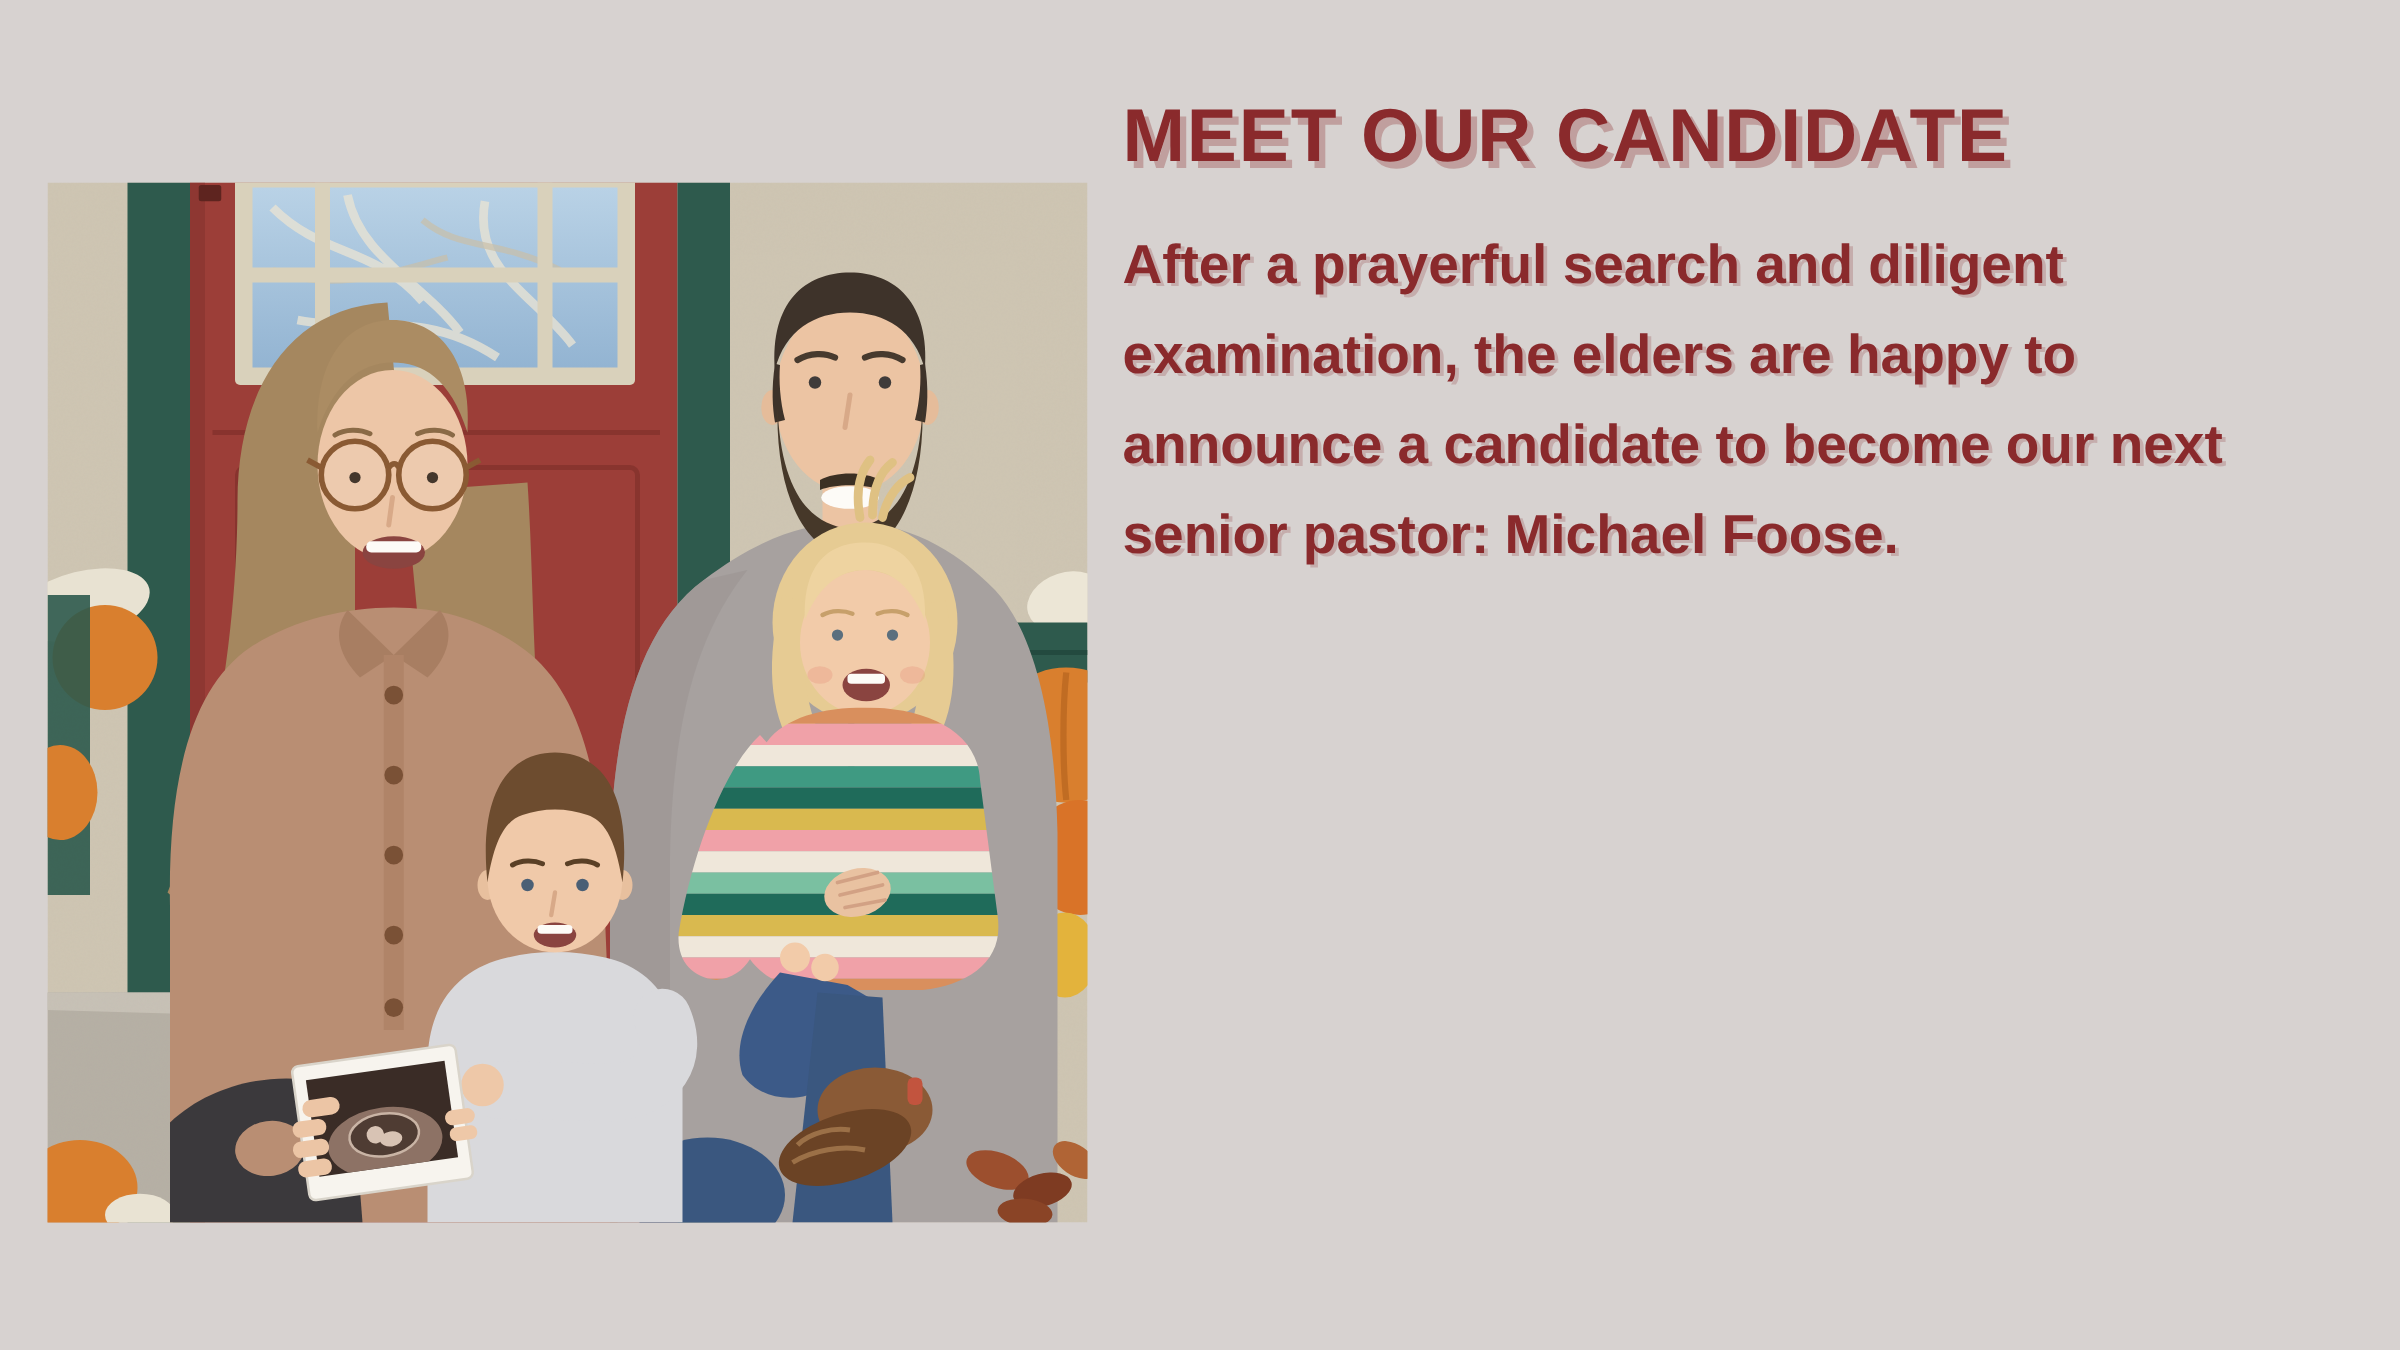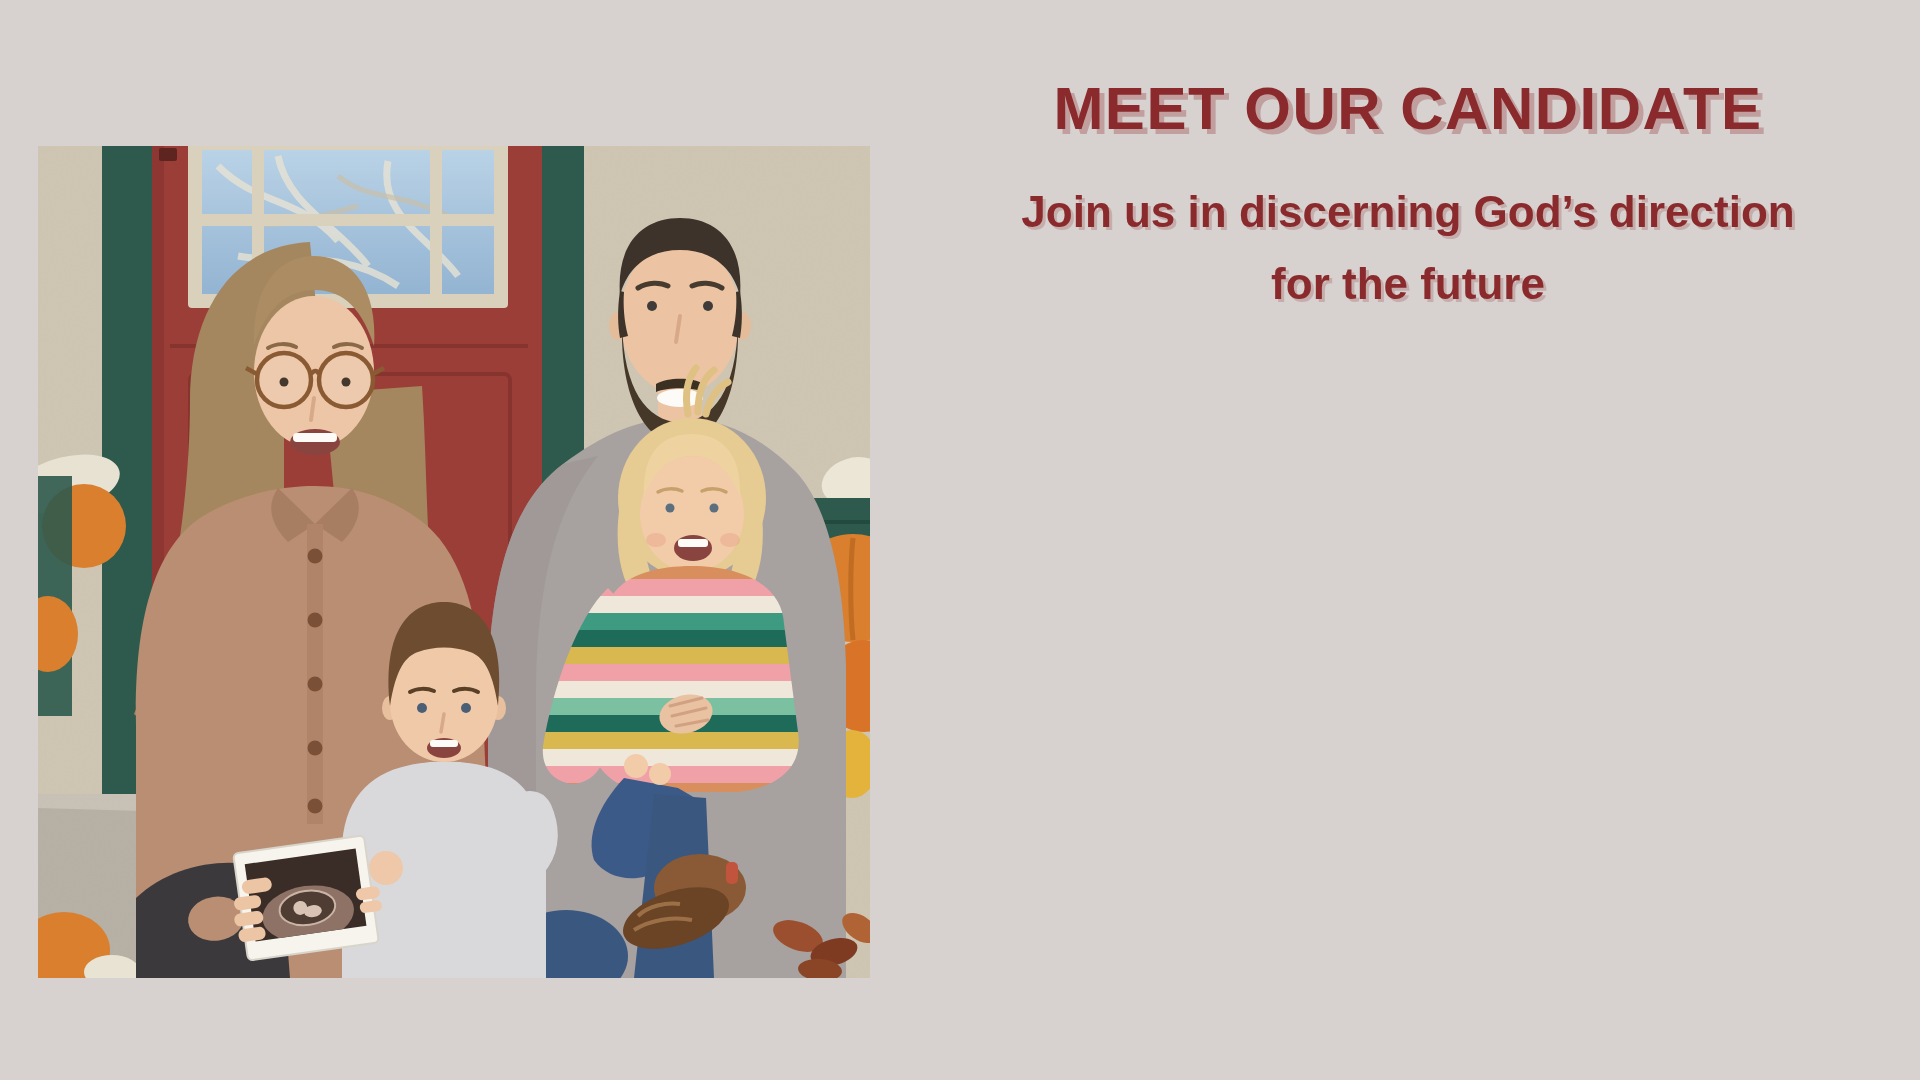"MEET OUR CANDIDATE" .content { text-align: center -> left }
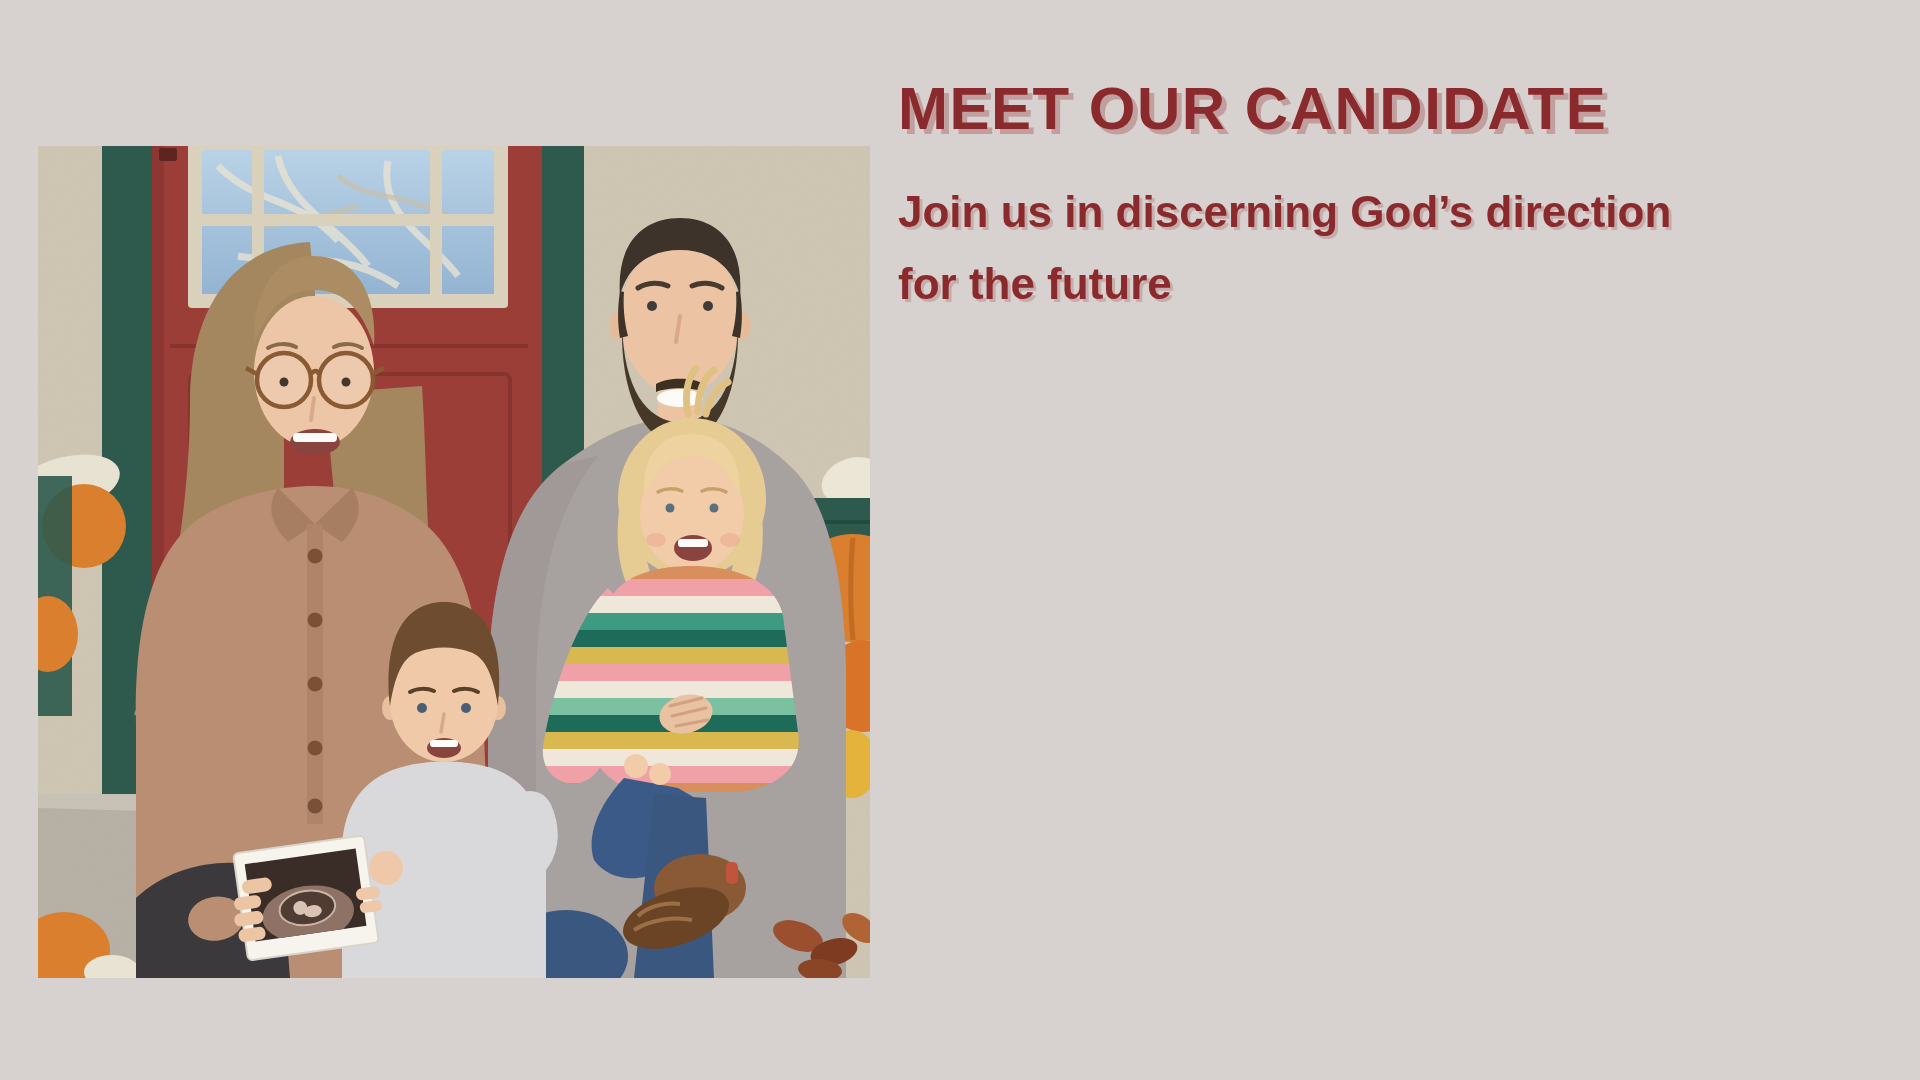"After a prayerful search and" p.body-par { html: none -> <p>After a prayerful search and diligent examination, the elders are happy to announce a candidate to become our next senior pastor: Michael Foose.</p> }
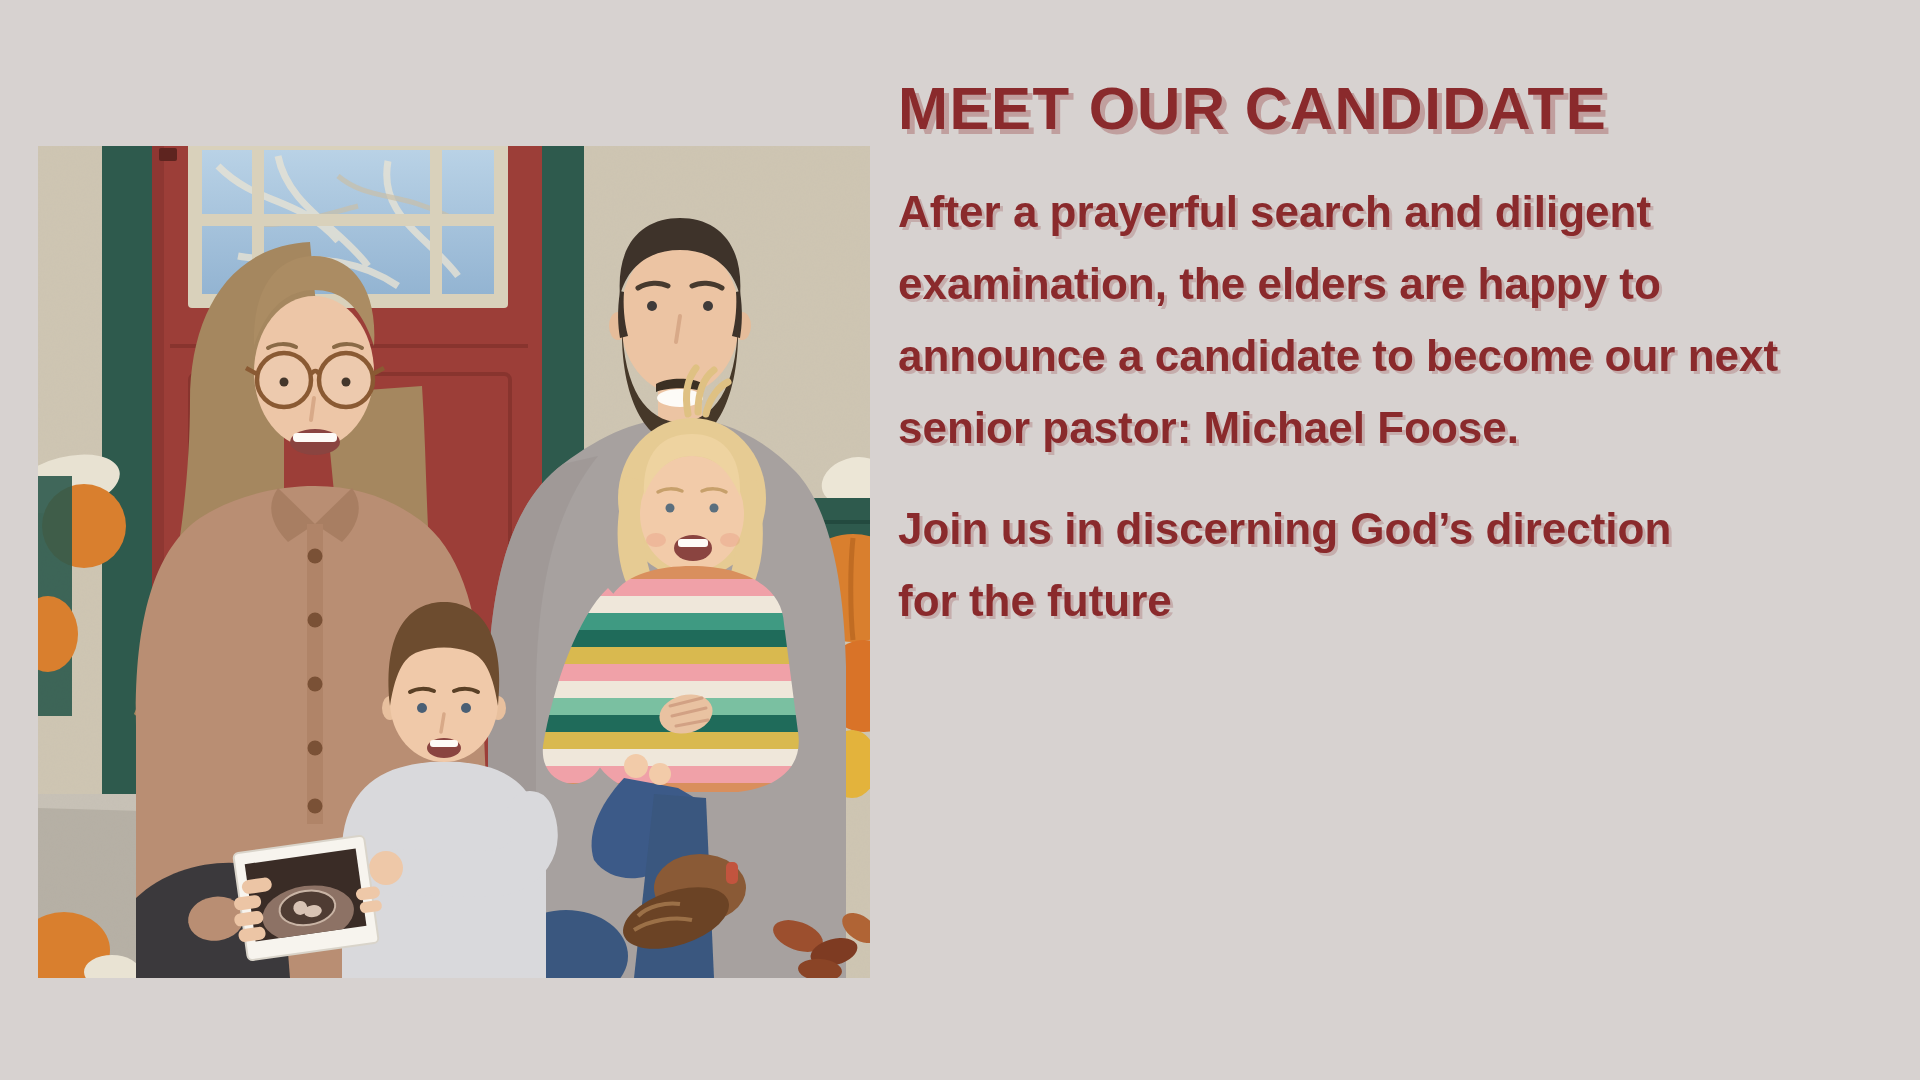"Join us in discerning God’s" p.body-par { html: <p>Join us in discerning God’s direction for the future</p> -> none }
